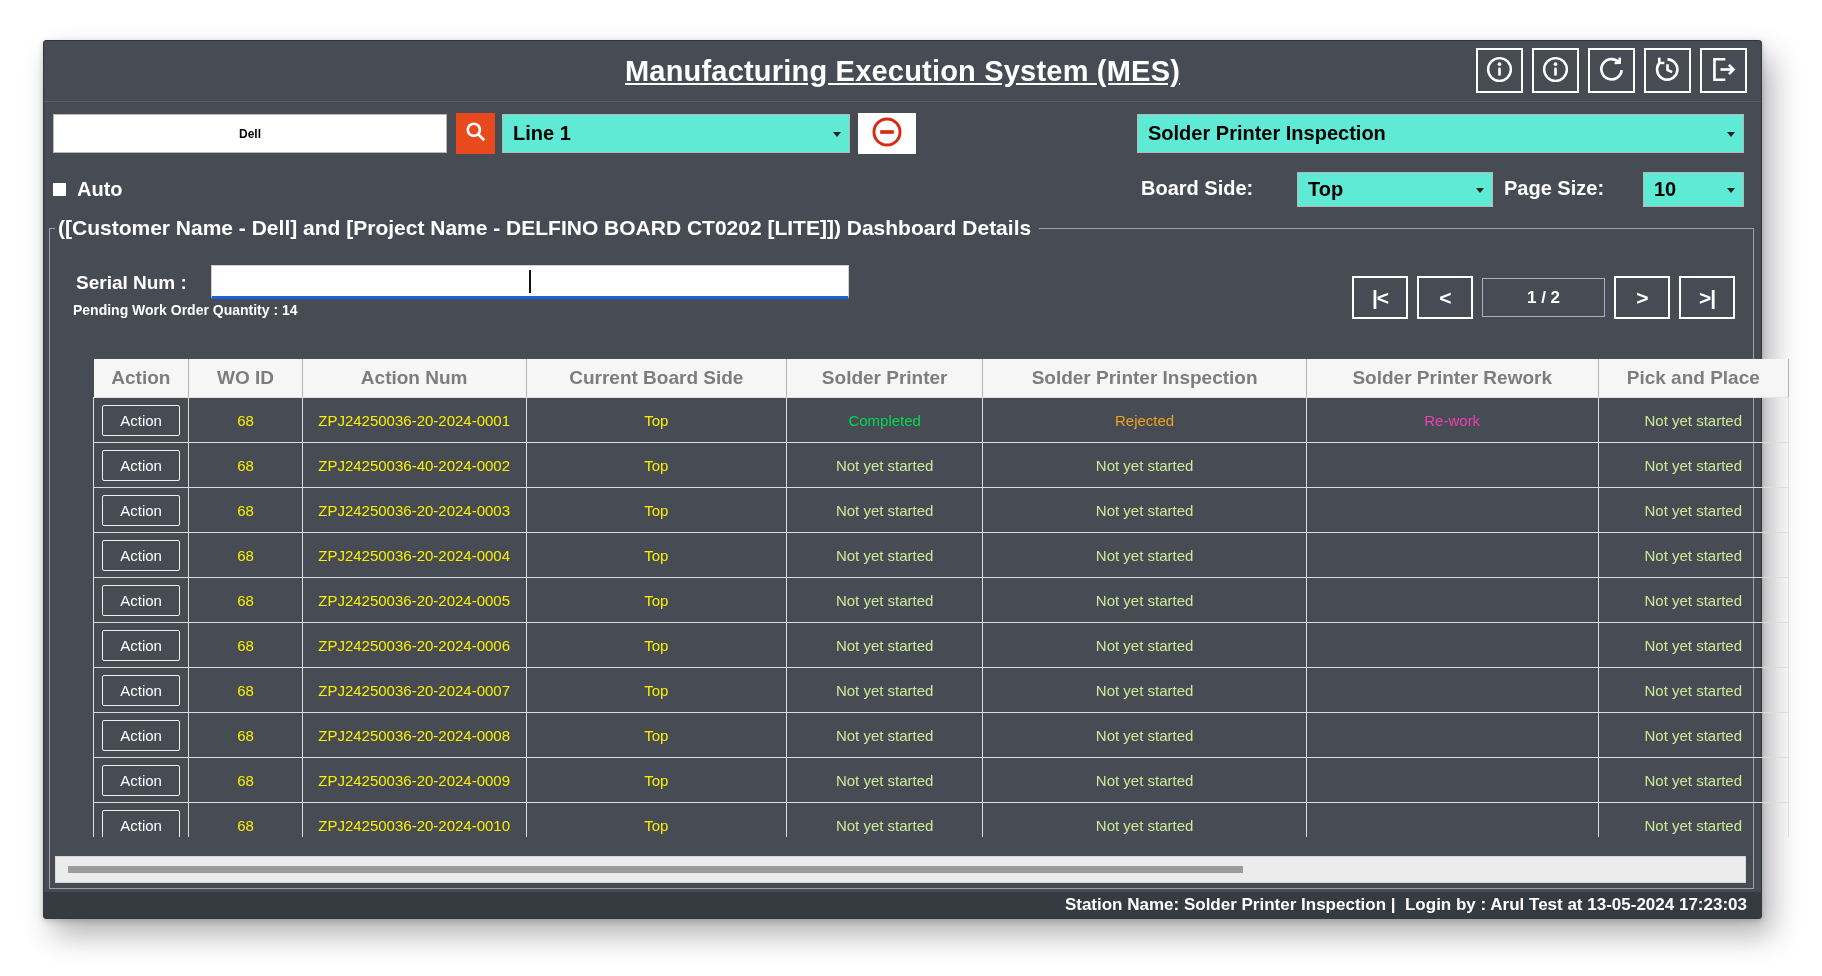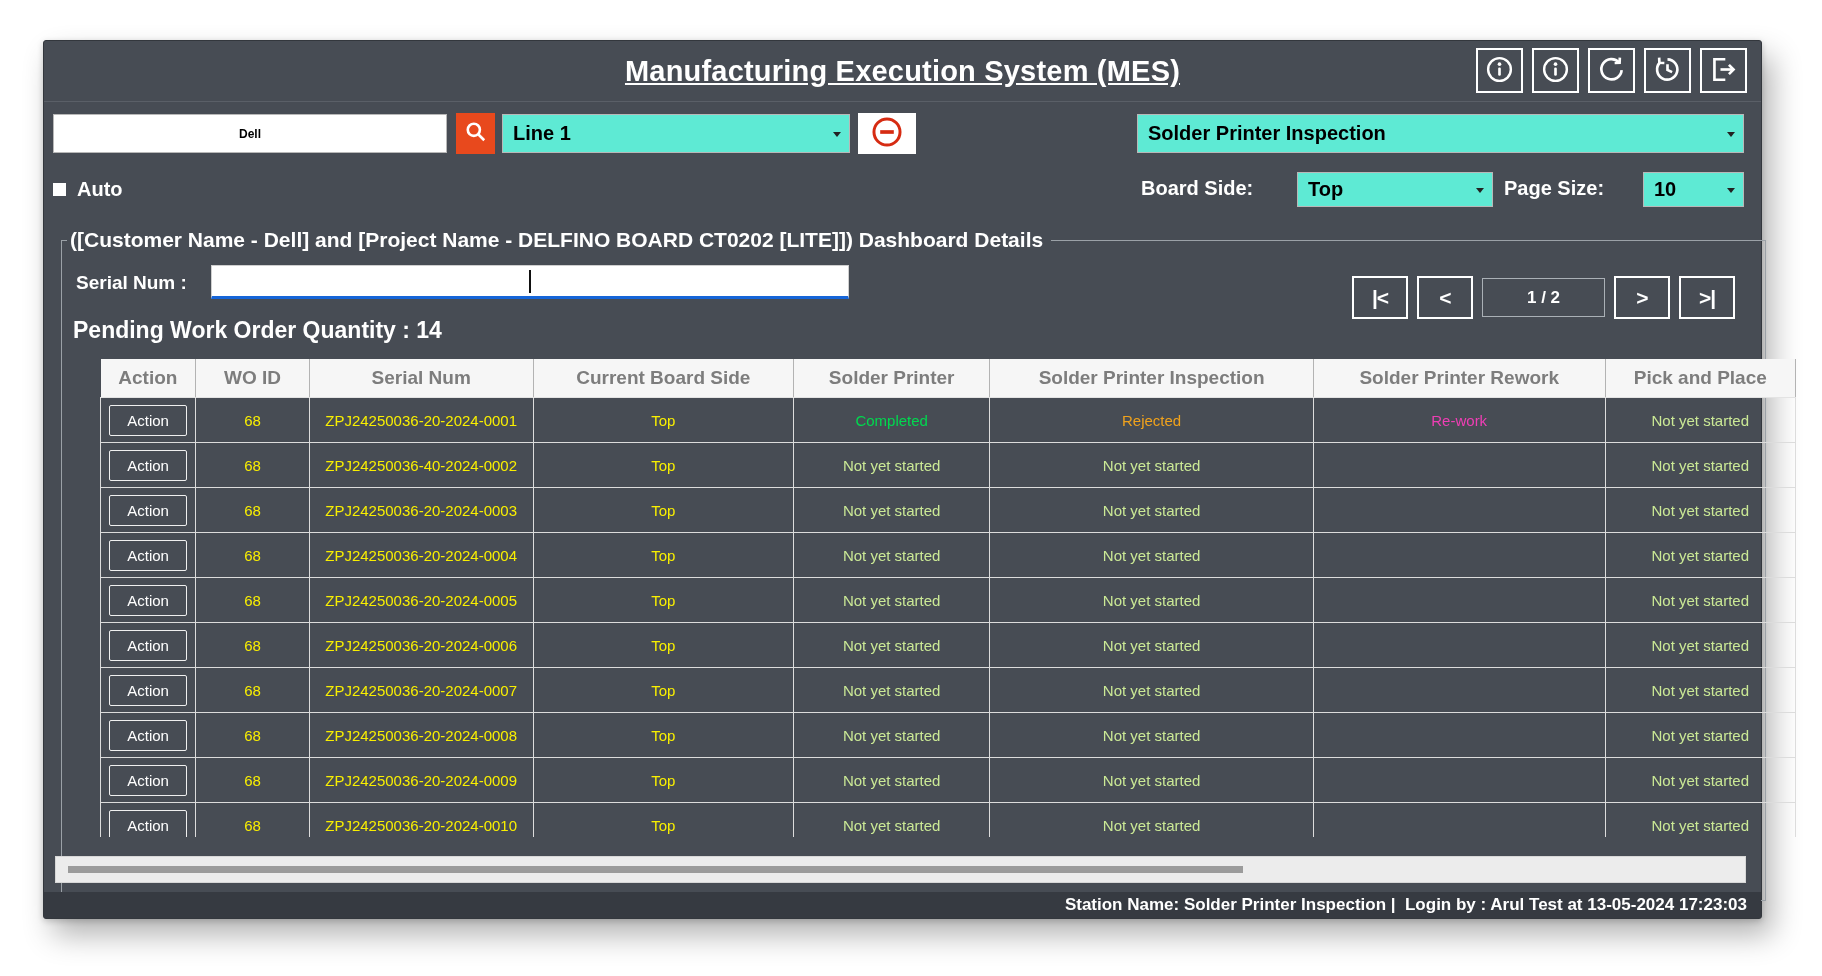"([Customer Name - Dell] and" .panel-frame { margin: 12px -> 0 }
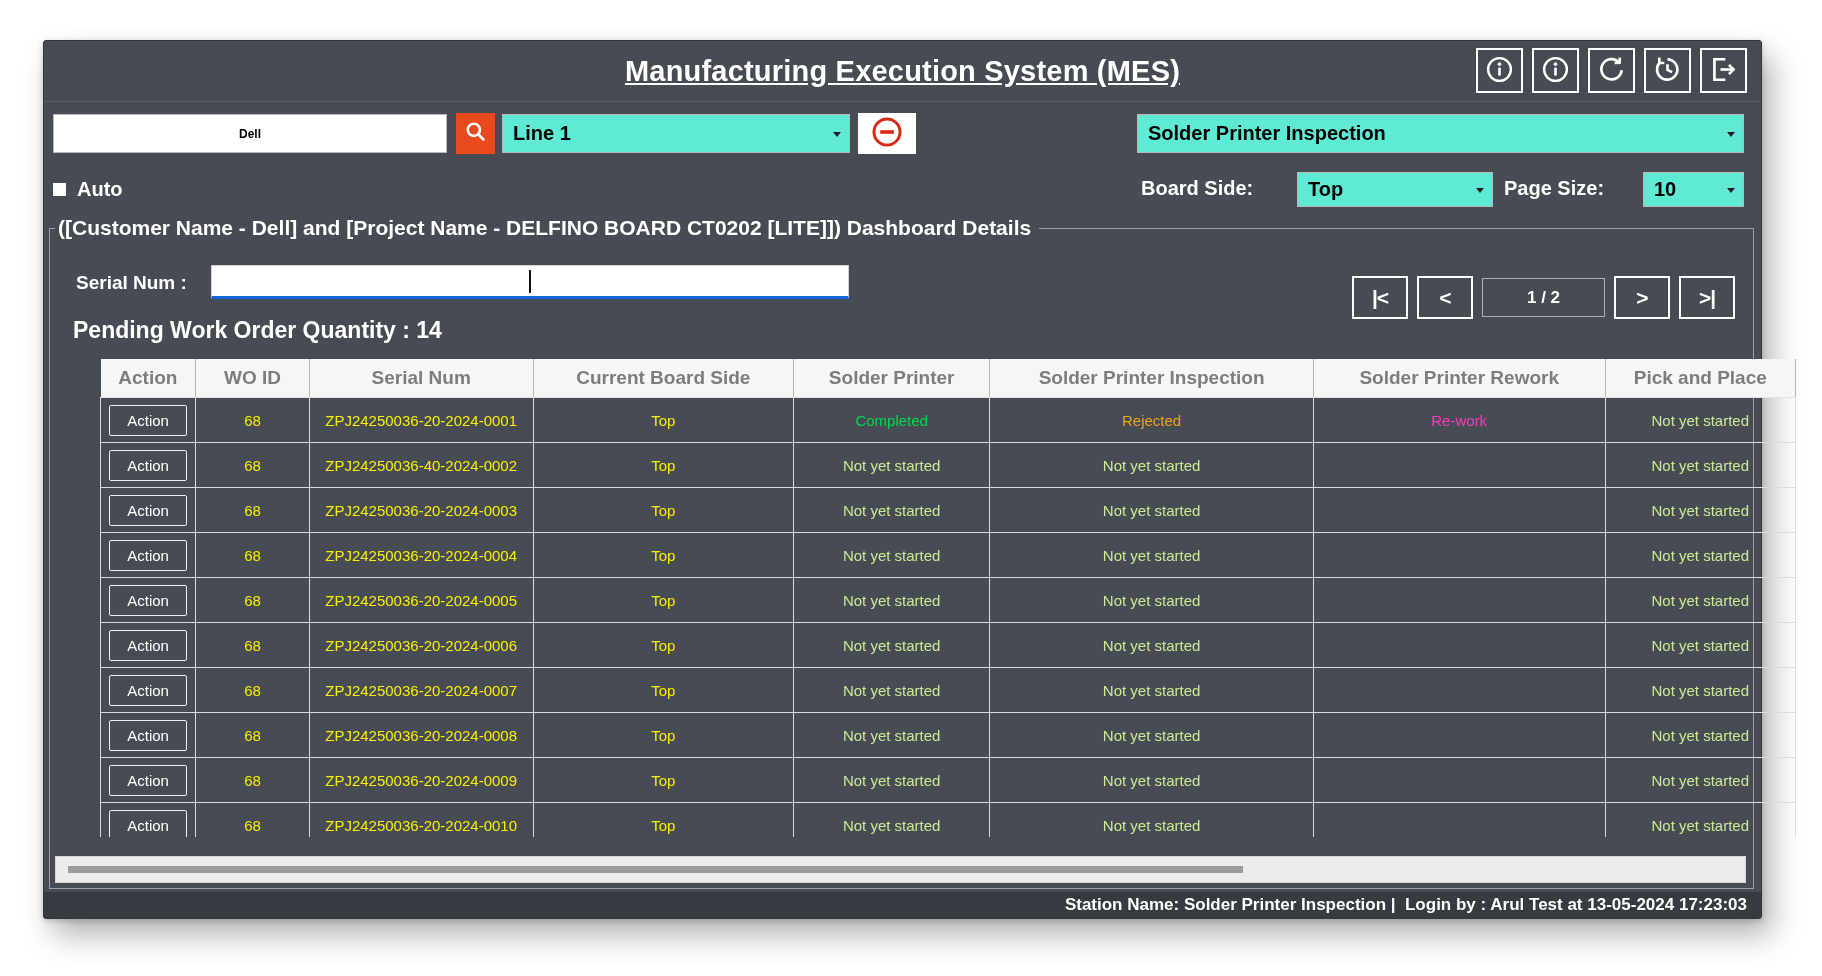"Pending Work Order Quantity :" .pending-label { font-size: 23px -> 14px; top: 276px -> 261px }
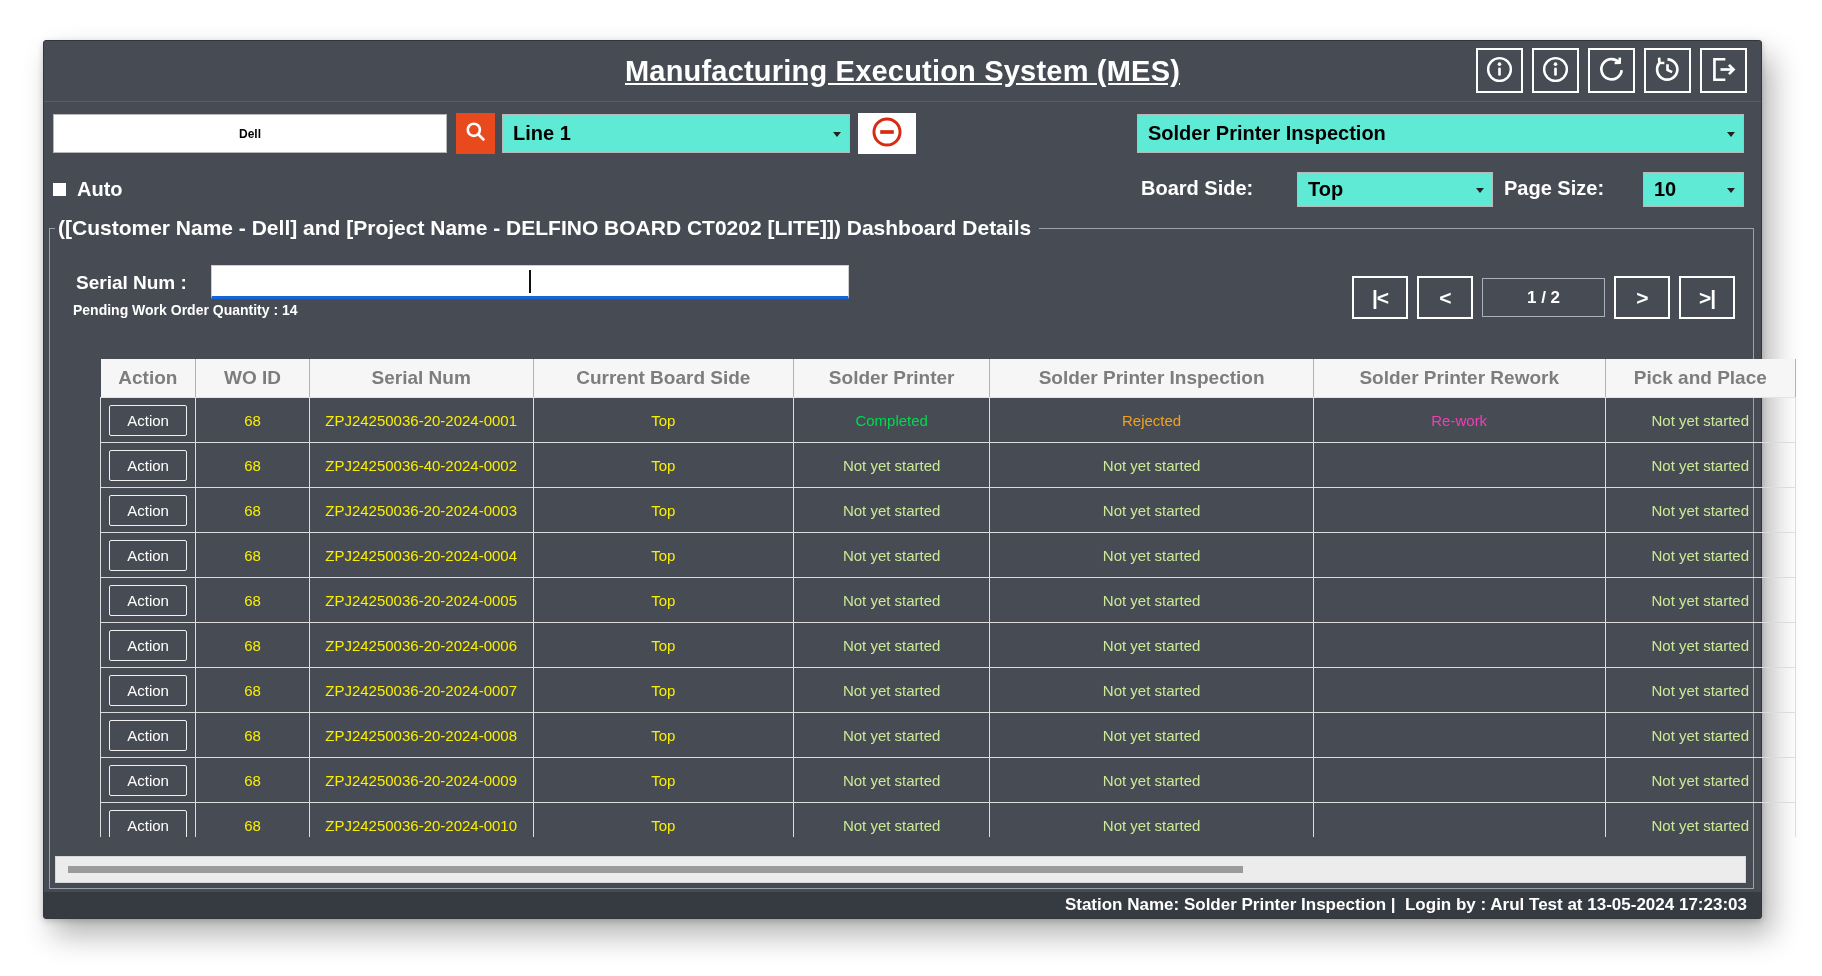"Action" .table-clip { left: 16px -> 9px }
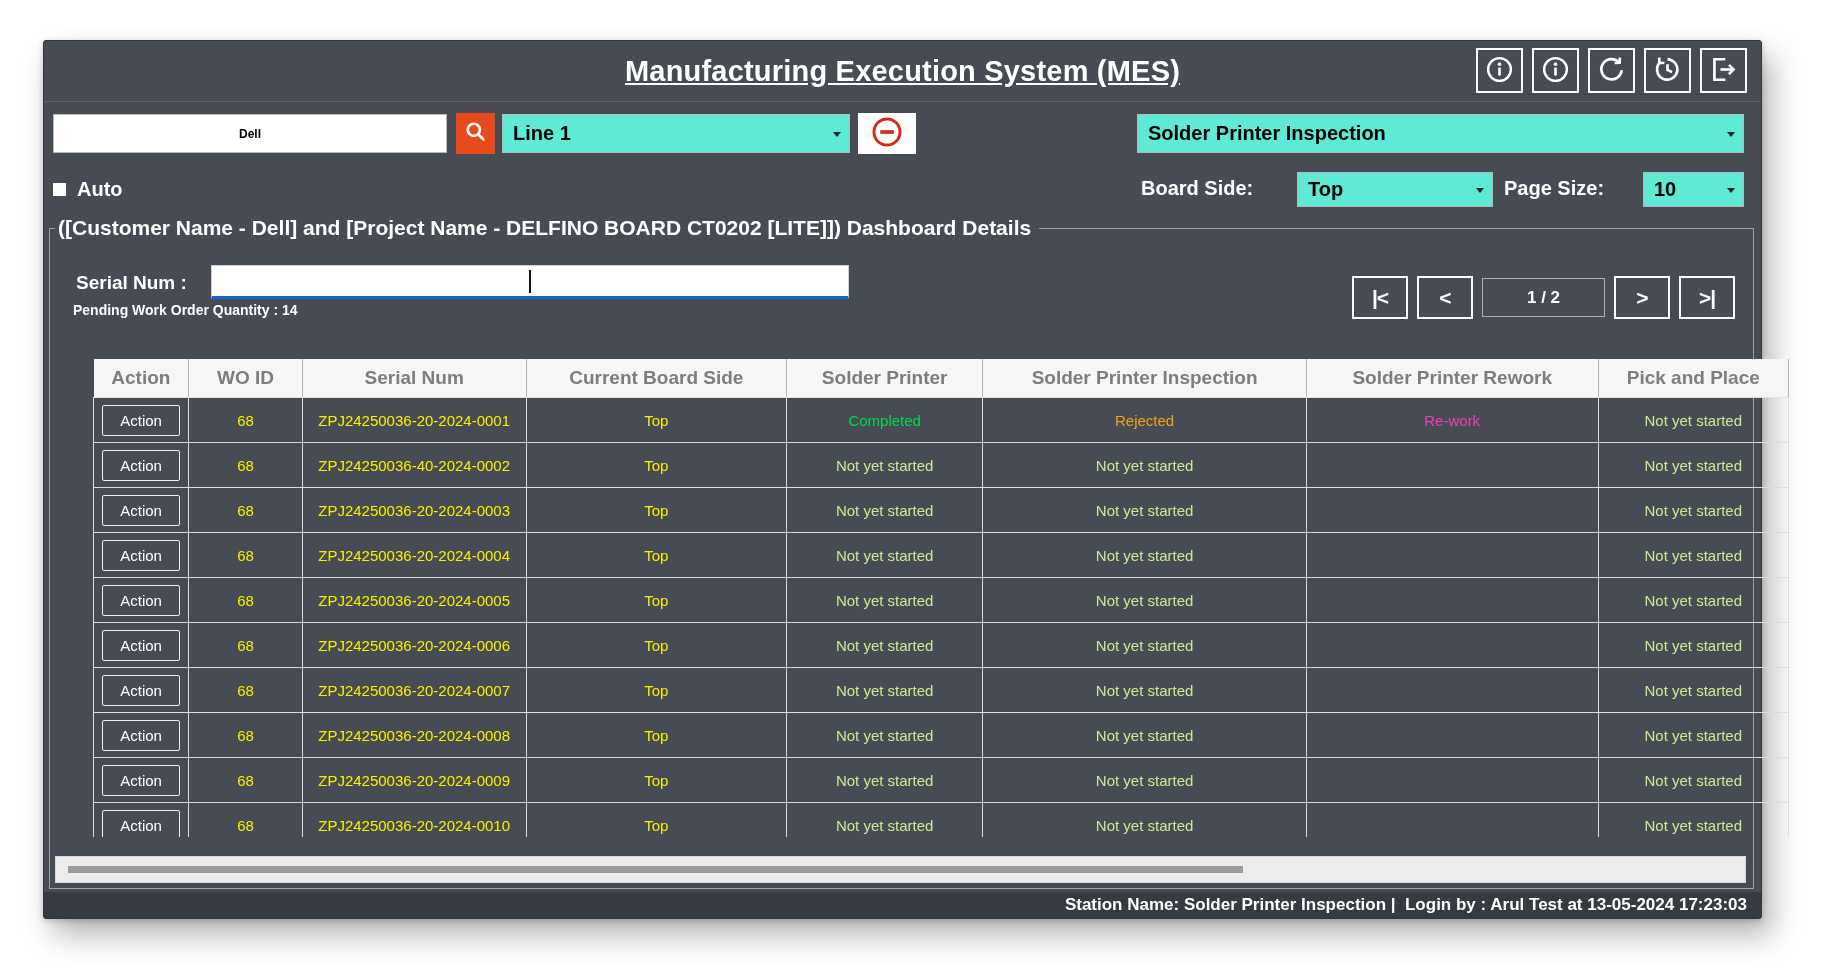"Serial Num" th { text: Serial -> Action }
